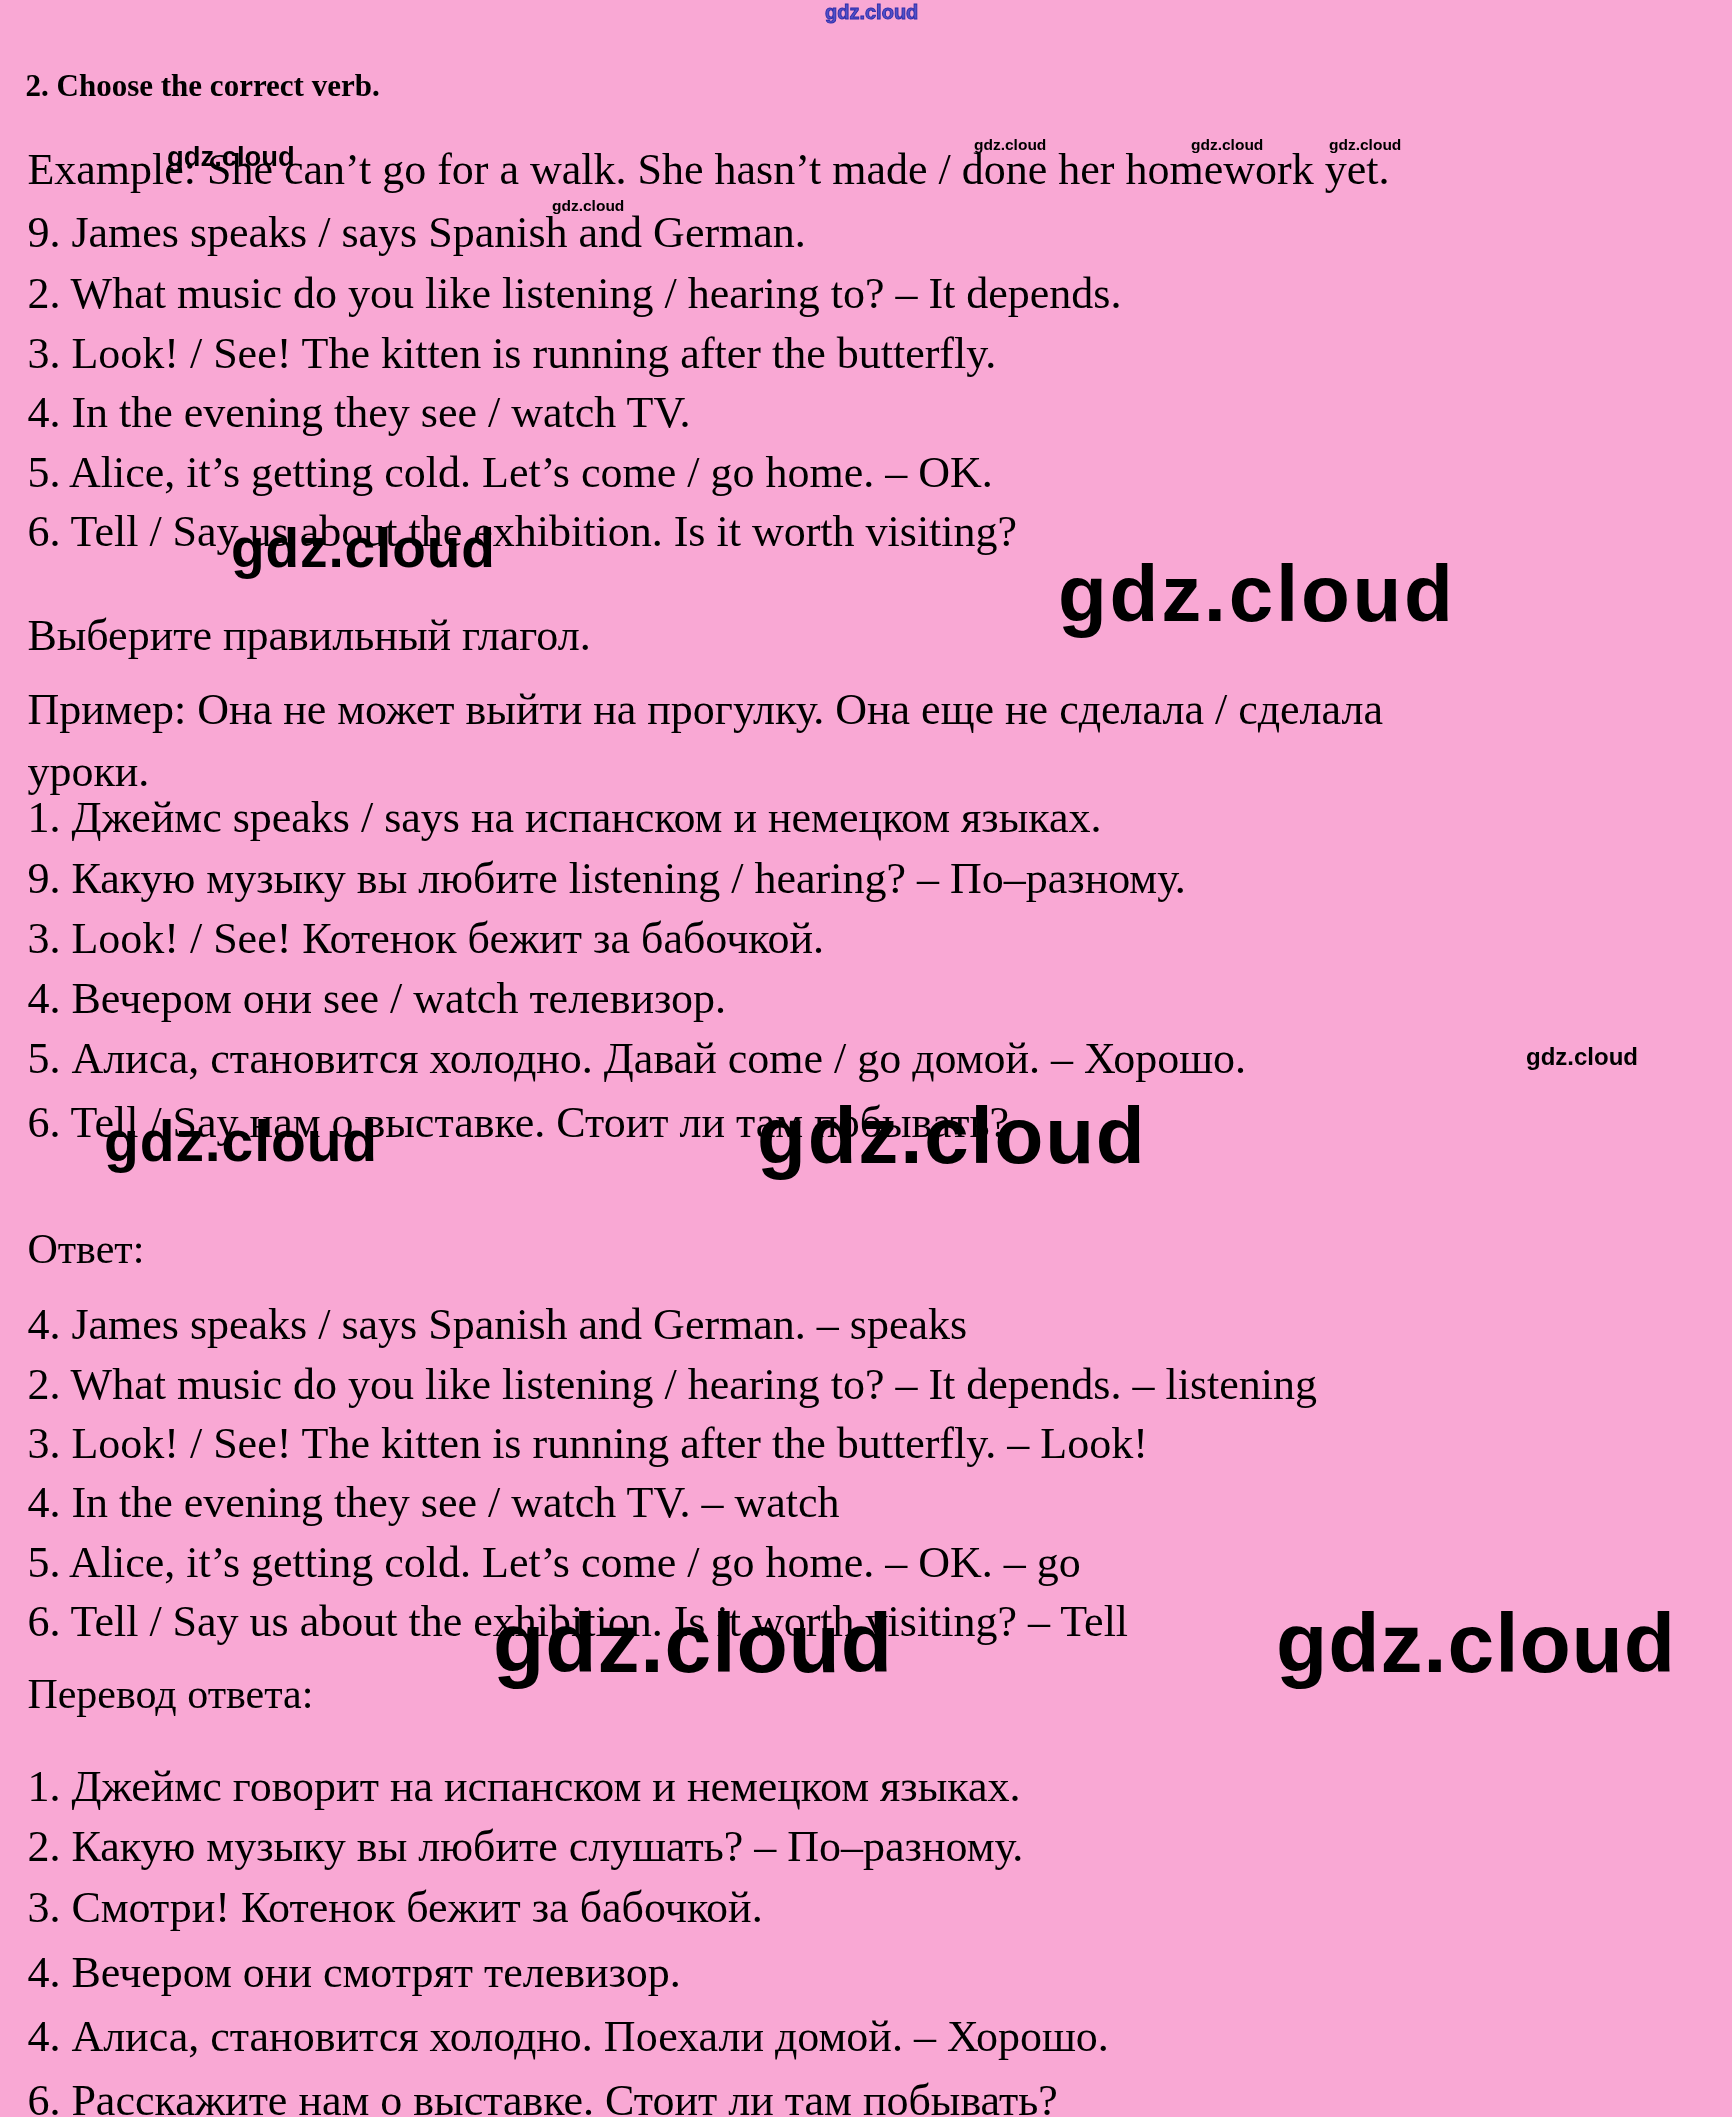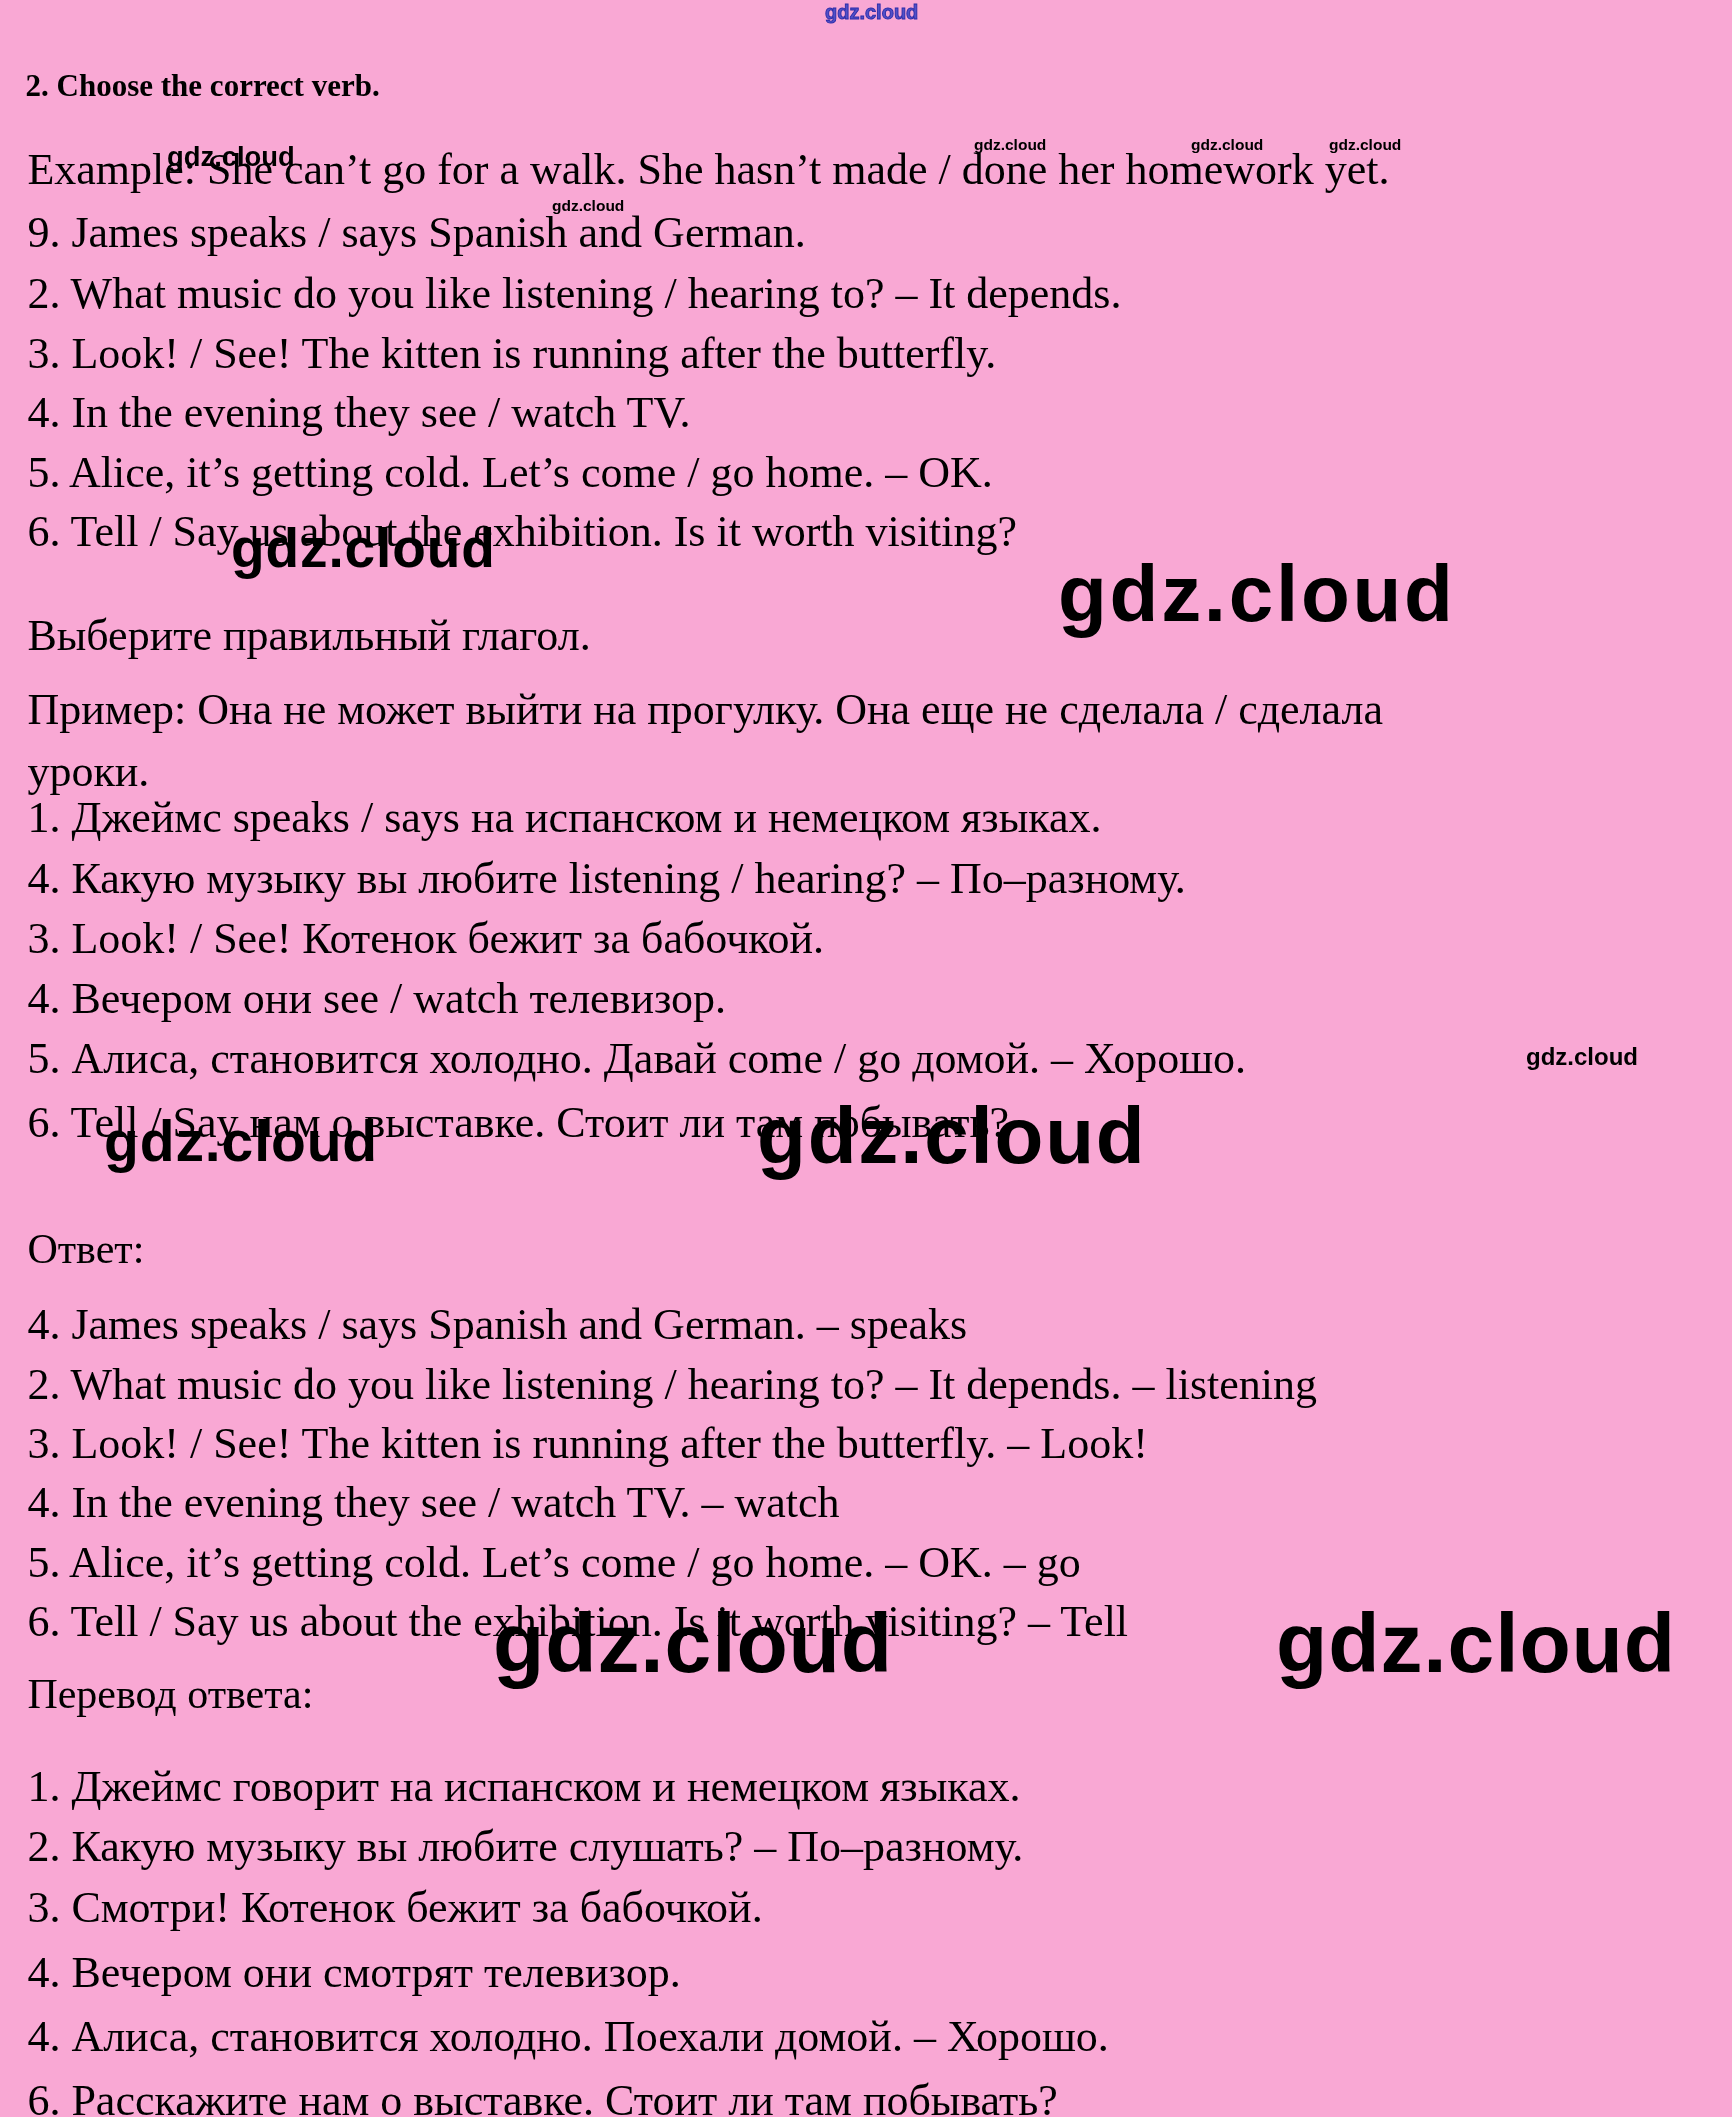"4. Какую музыку вы любите" p.line { text: 4 -> 9 }
